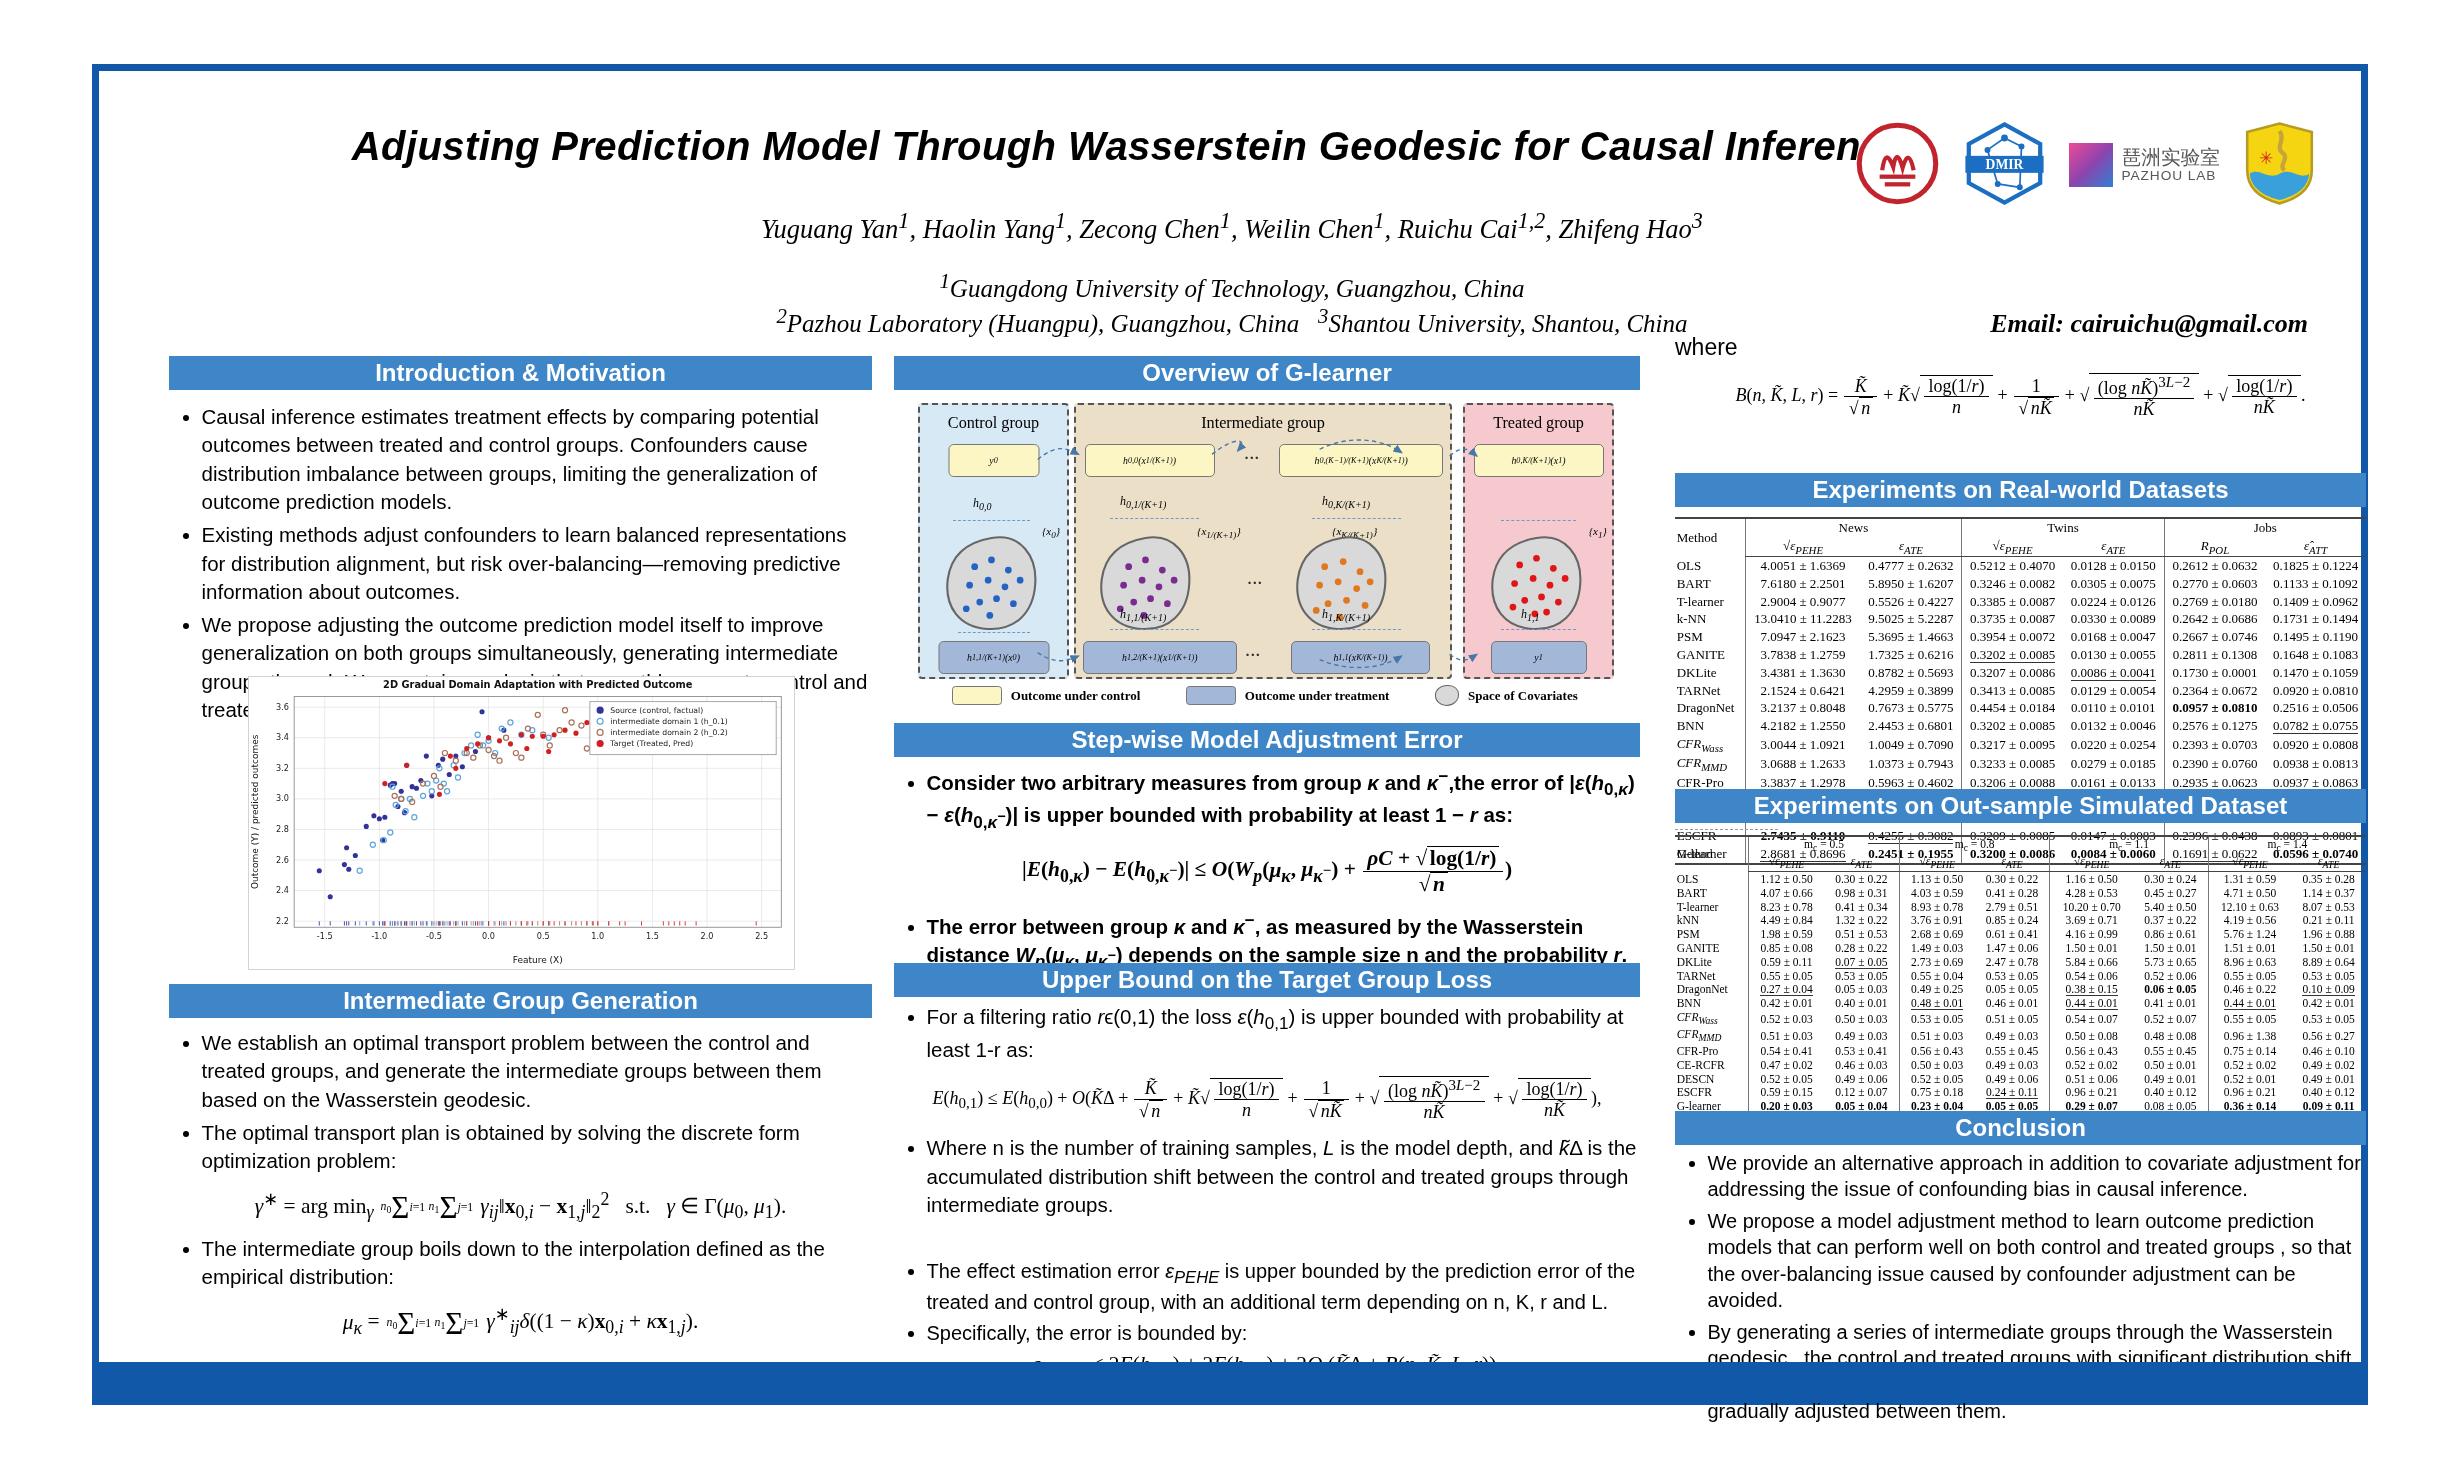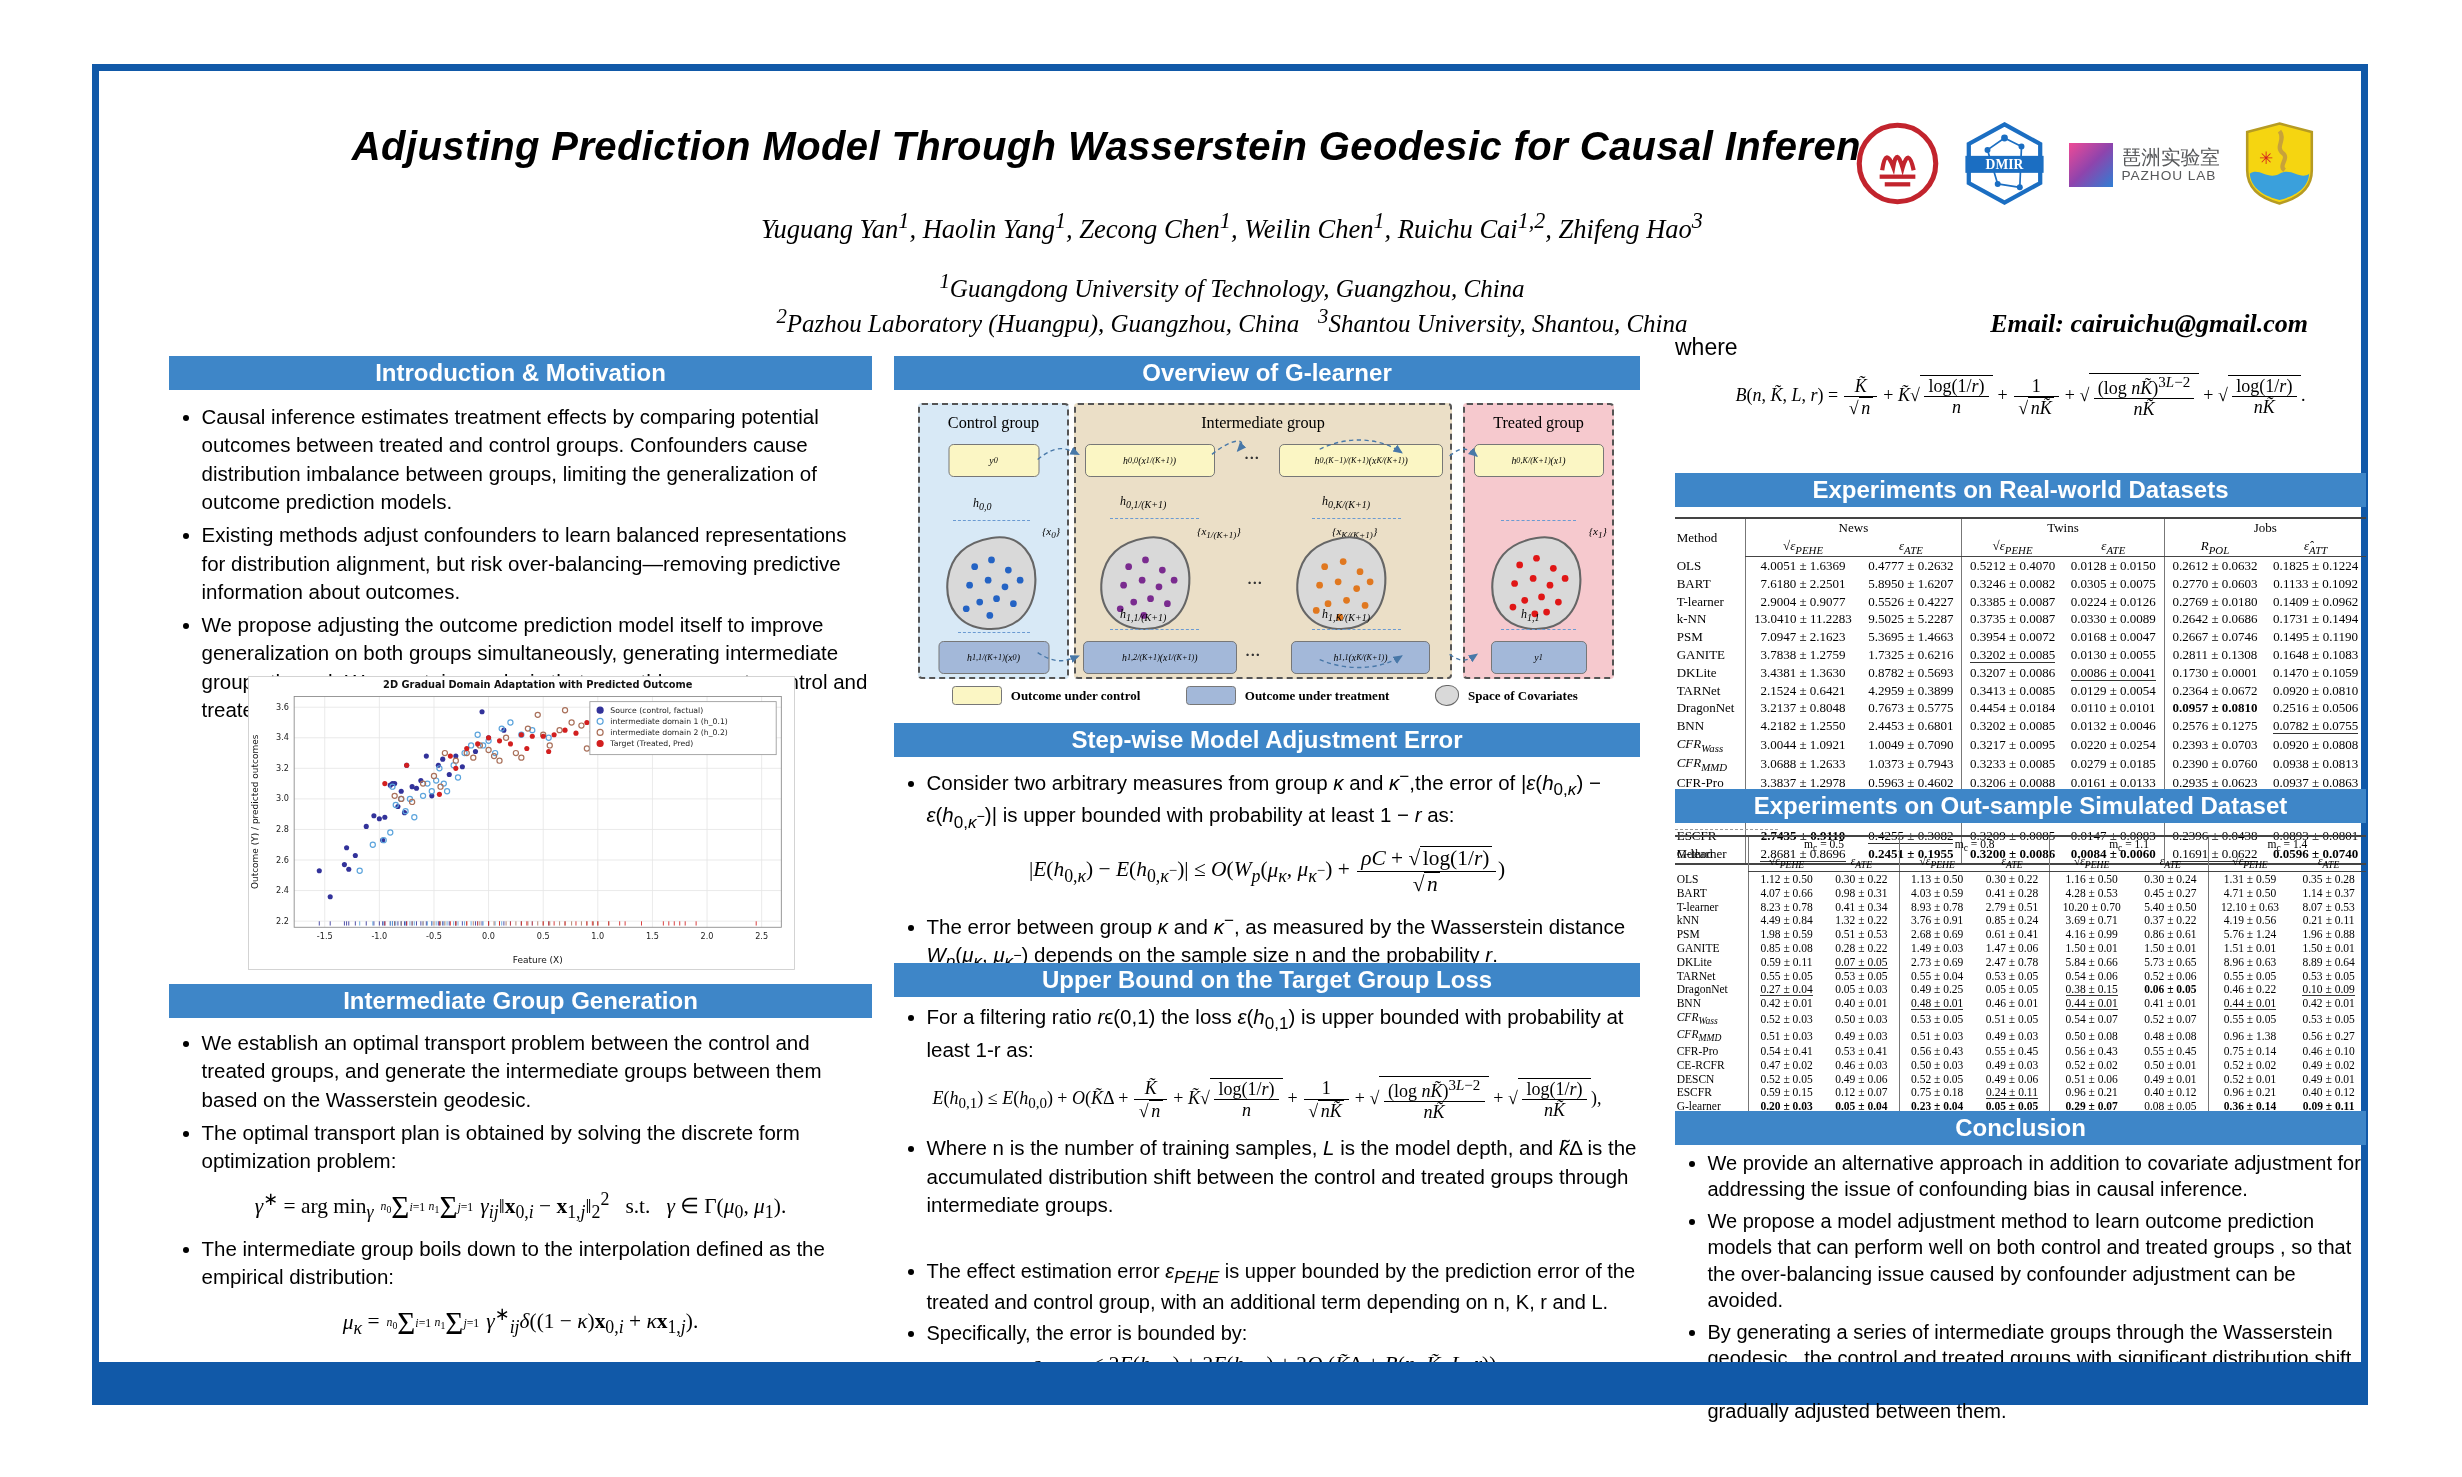"Consider two arbitrary measures from" div.blk { font-weight: none -> bold }
